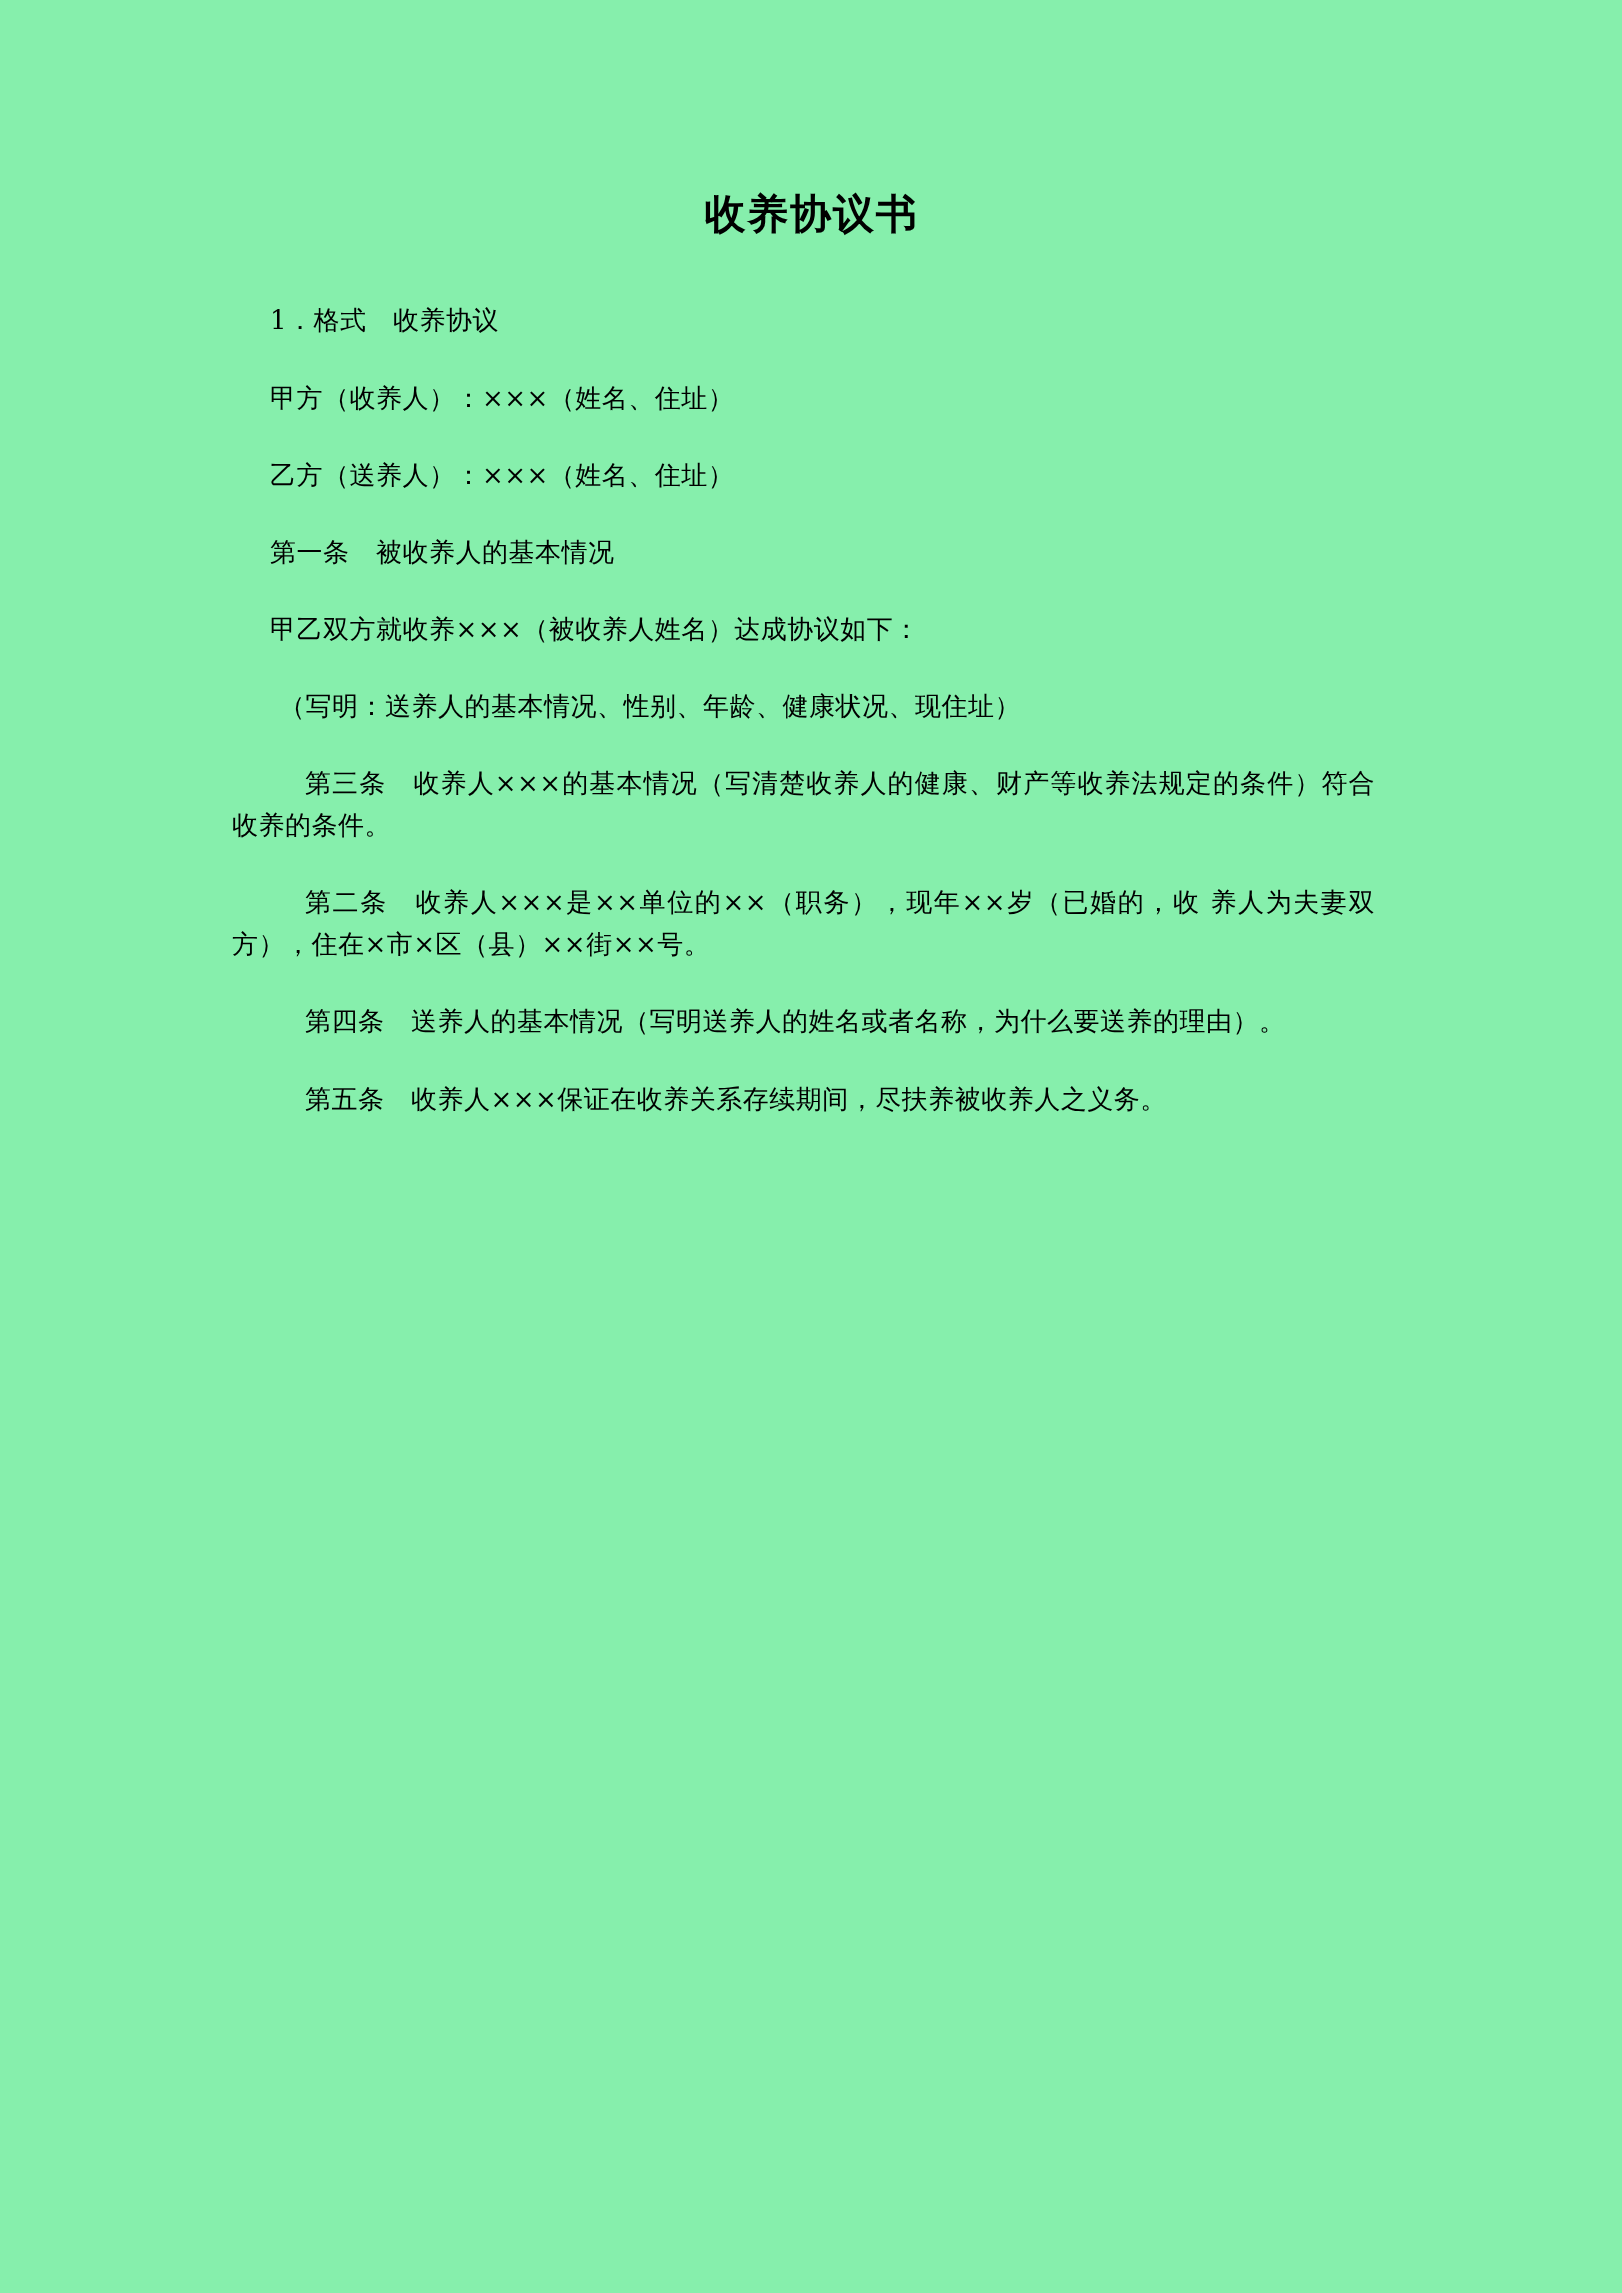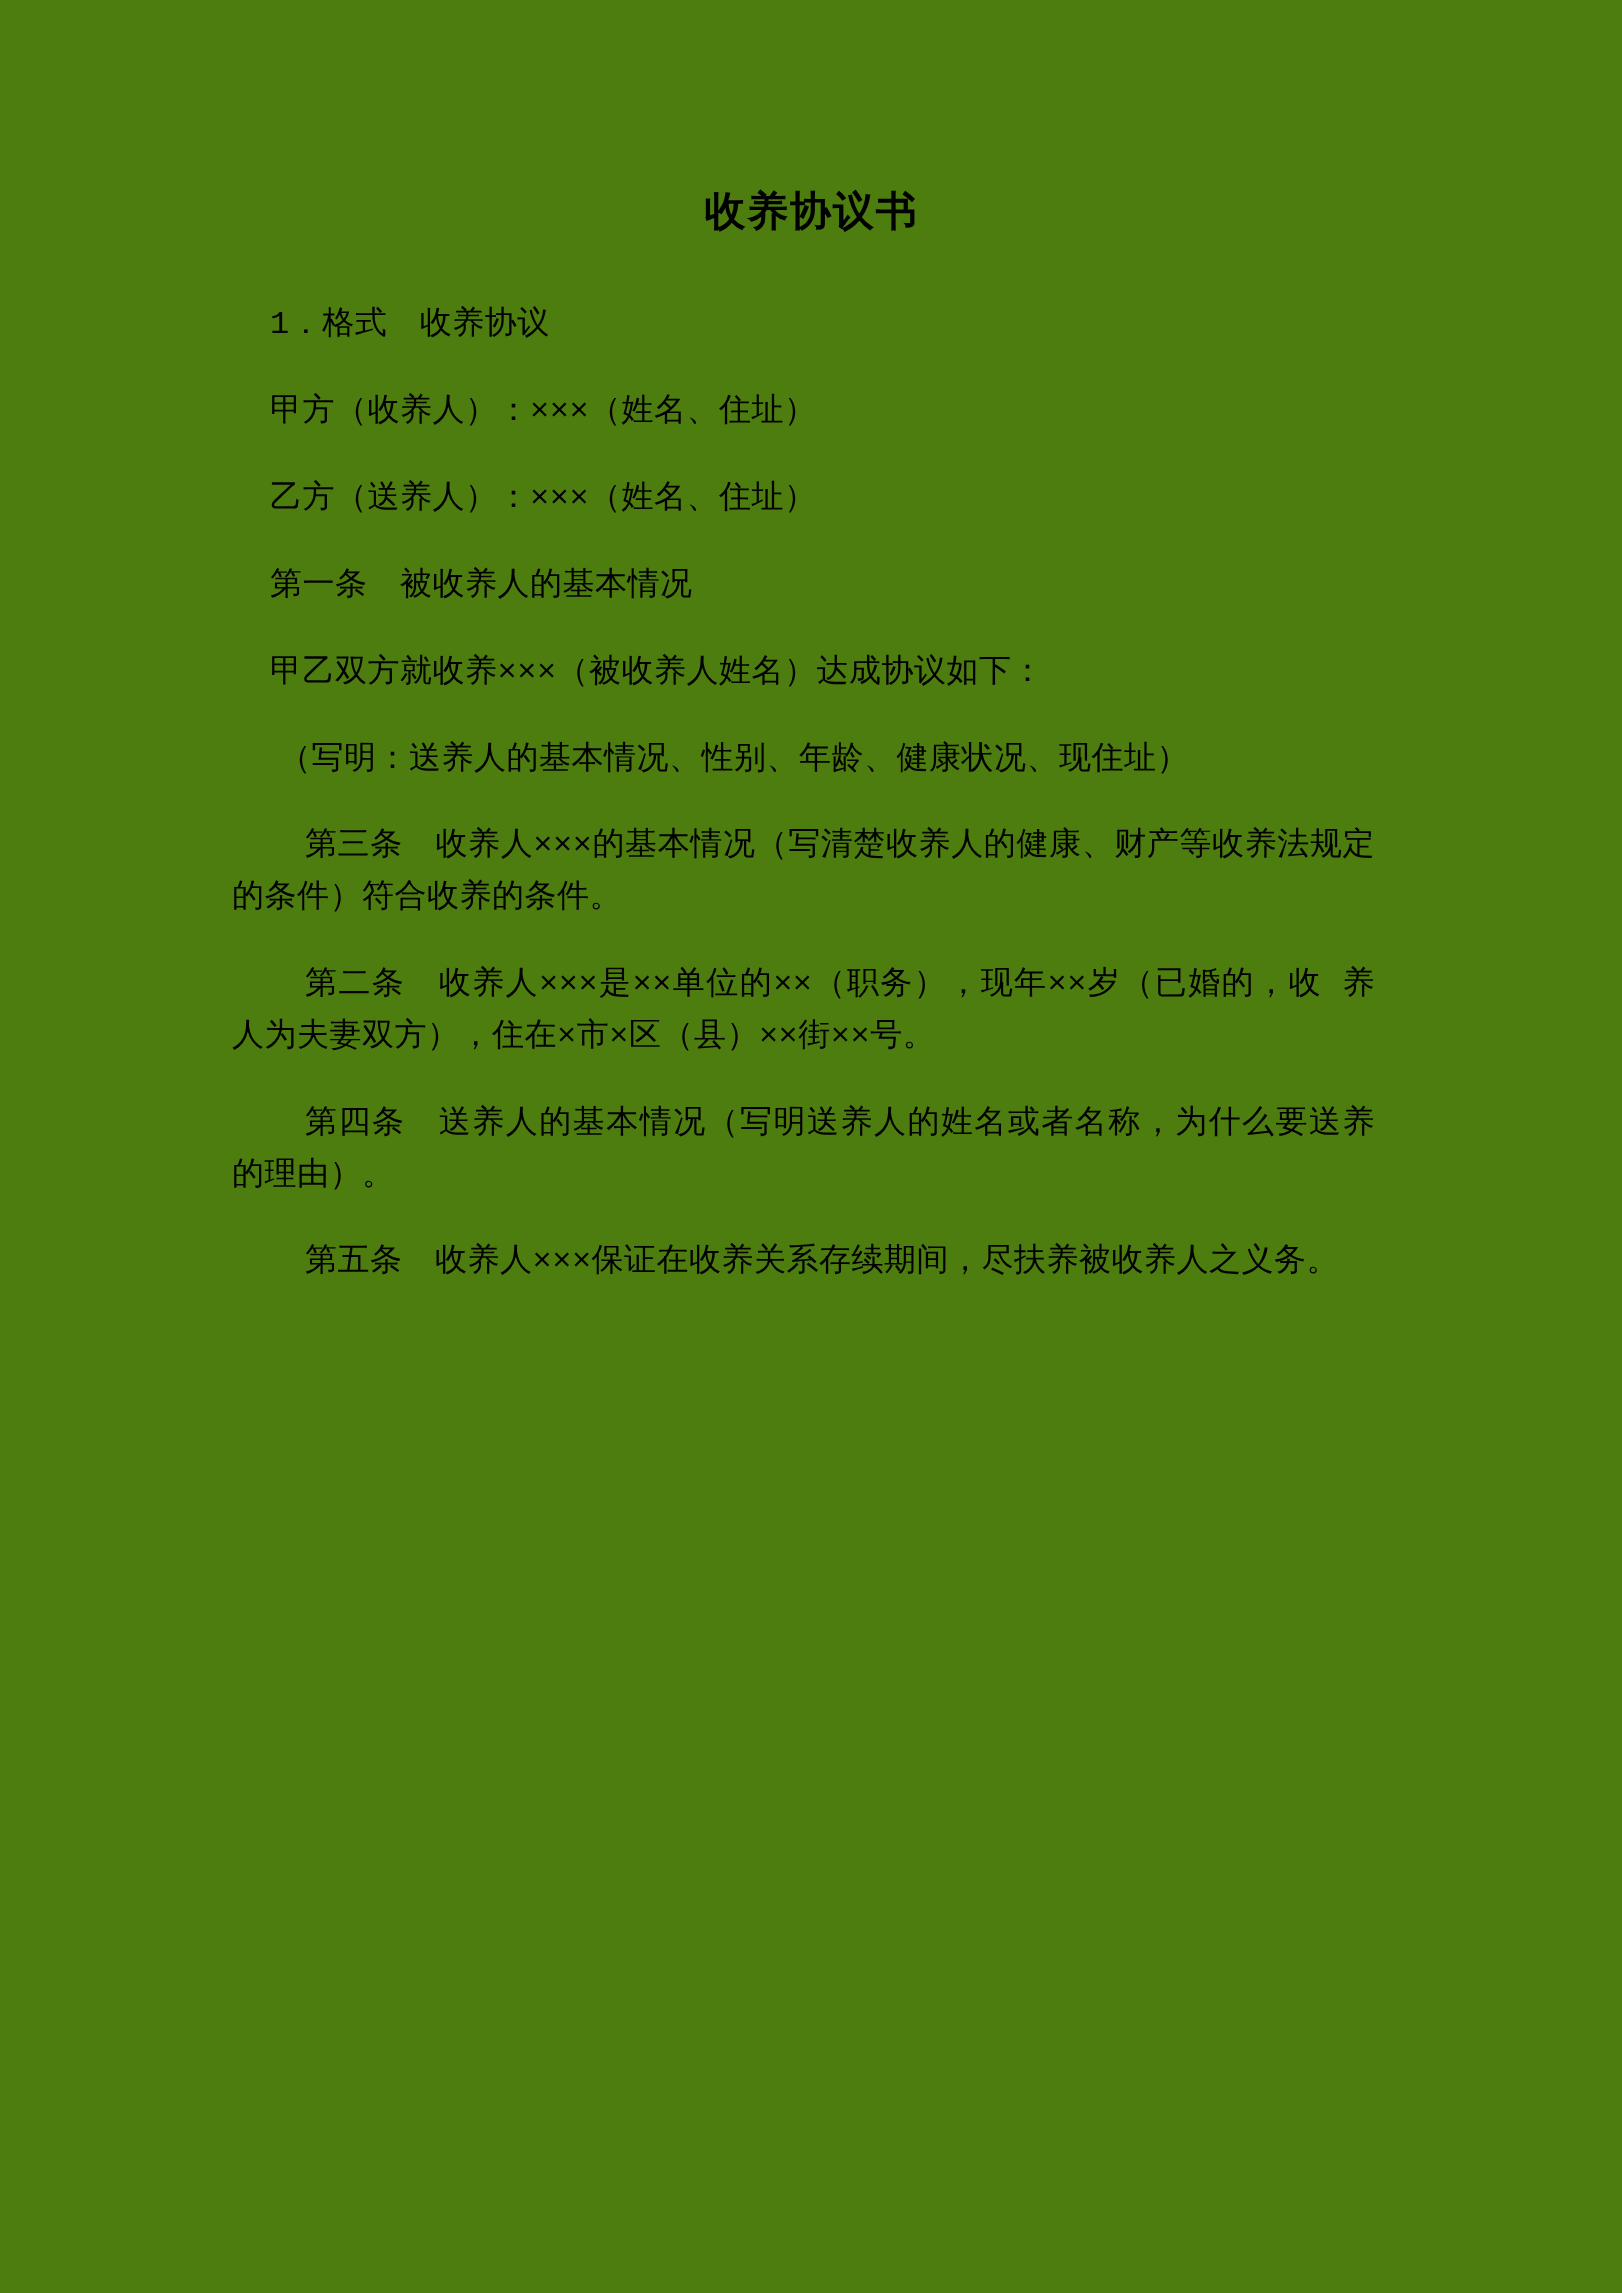"收养协议书" .page { background: #4d7c0f -> #86efac; font-family: Liberation Mono, monospace -> none }
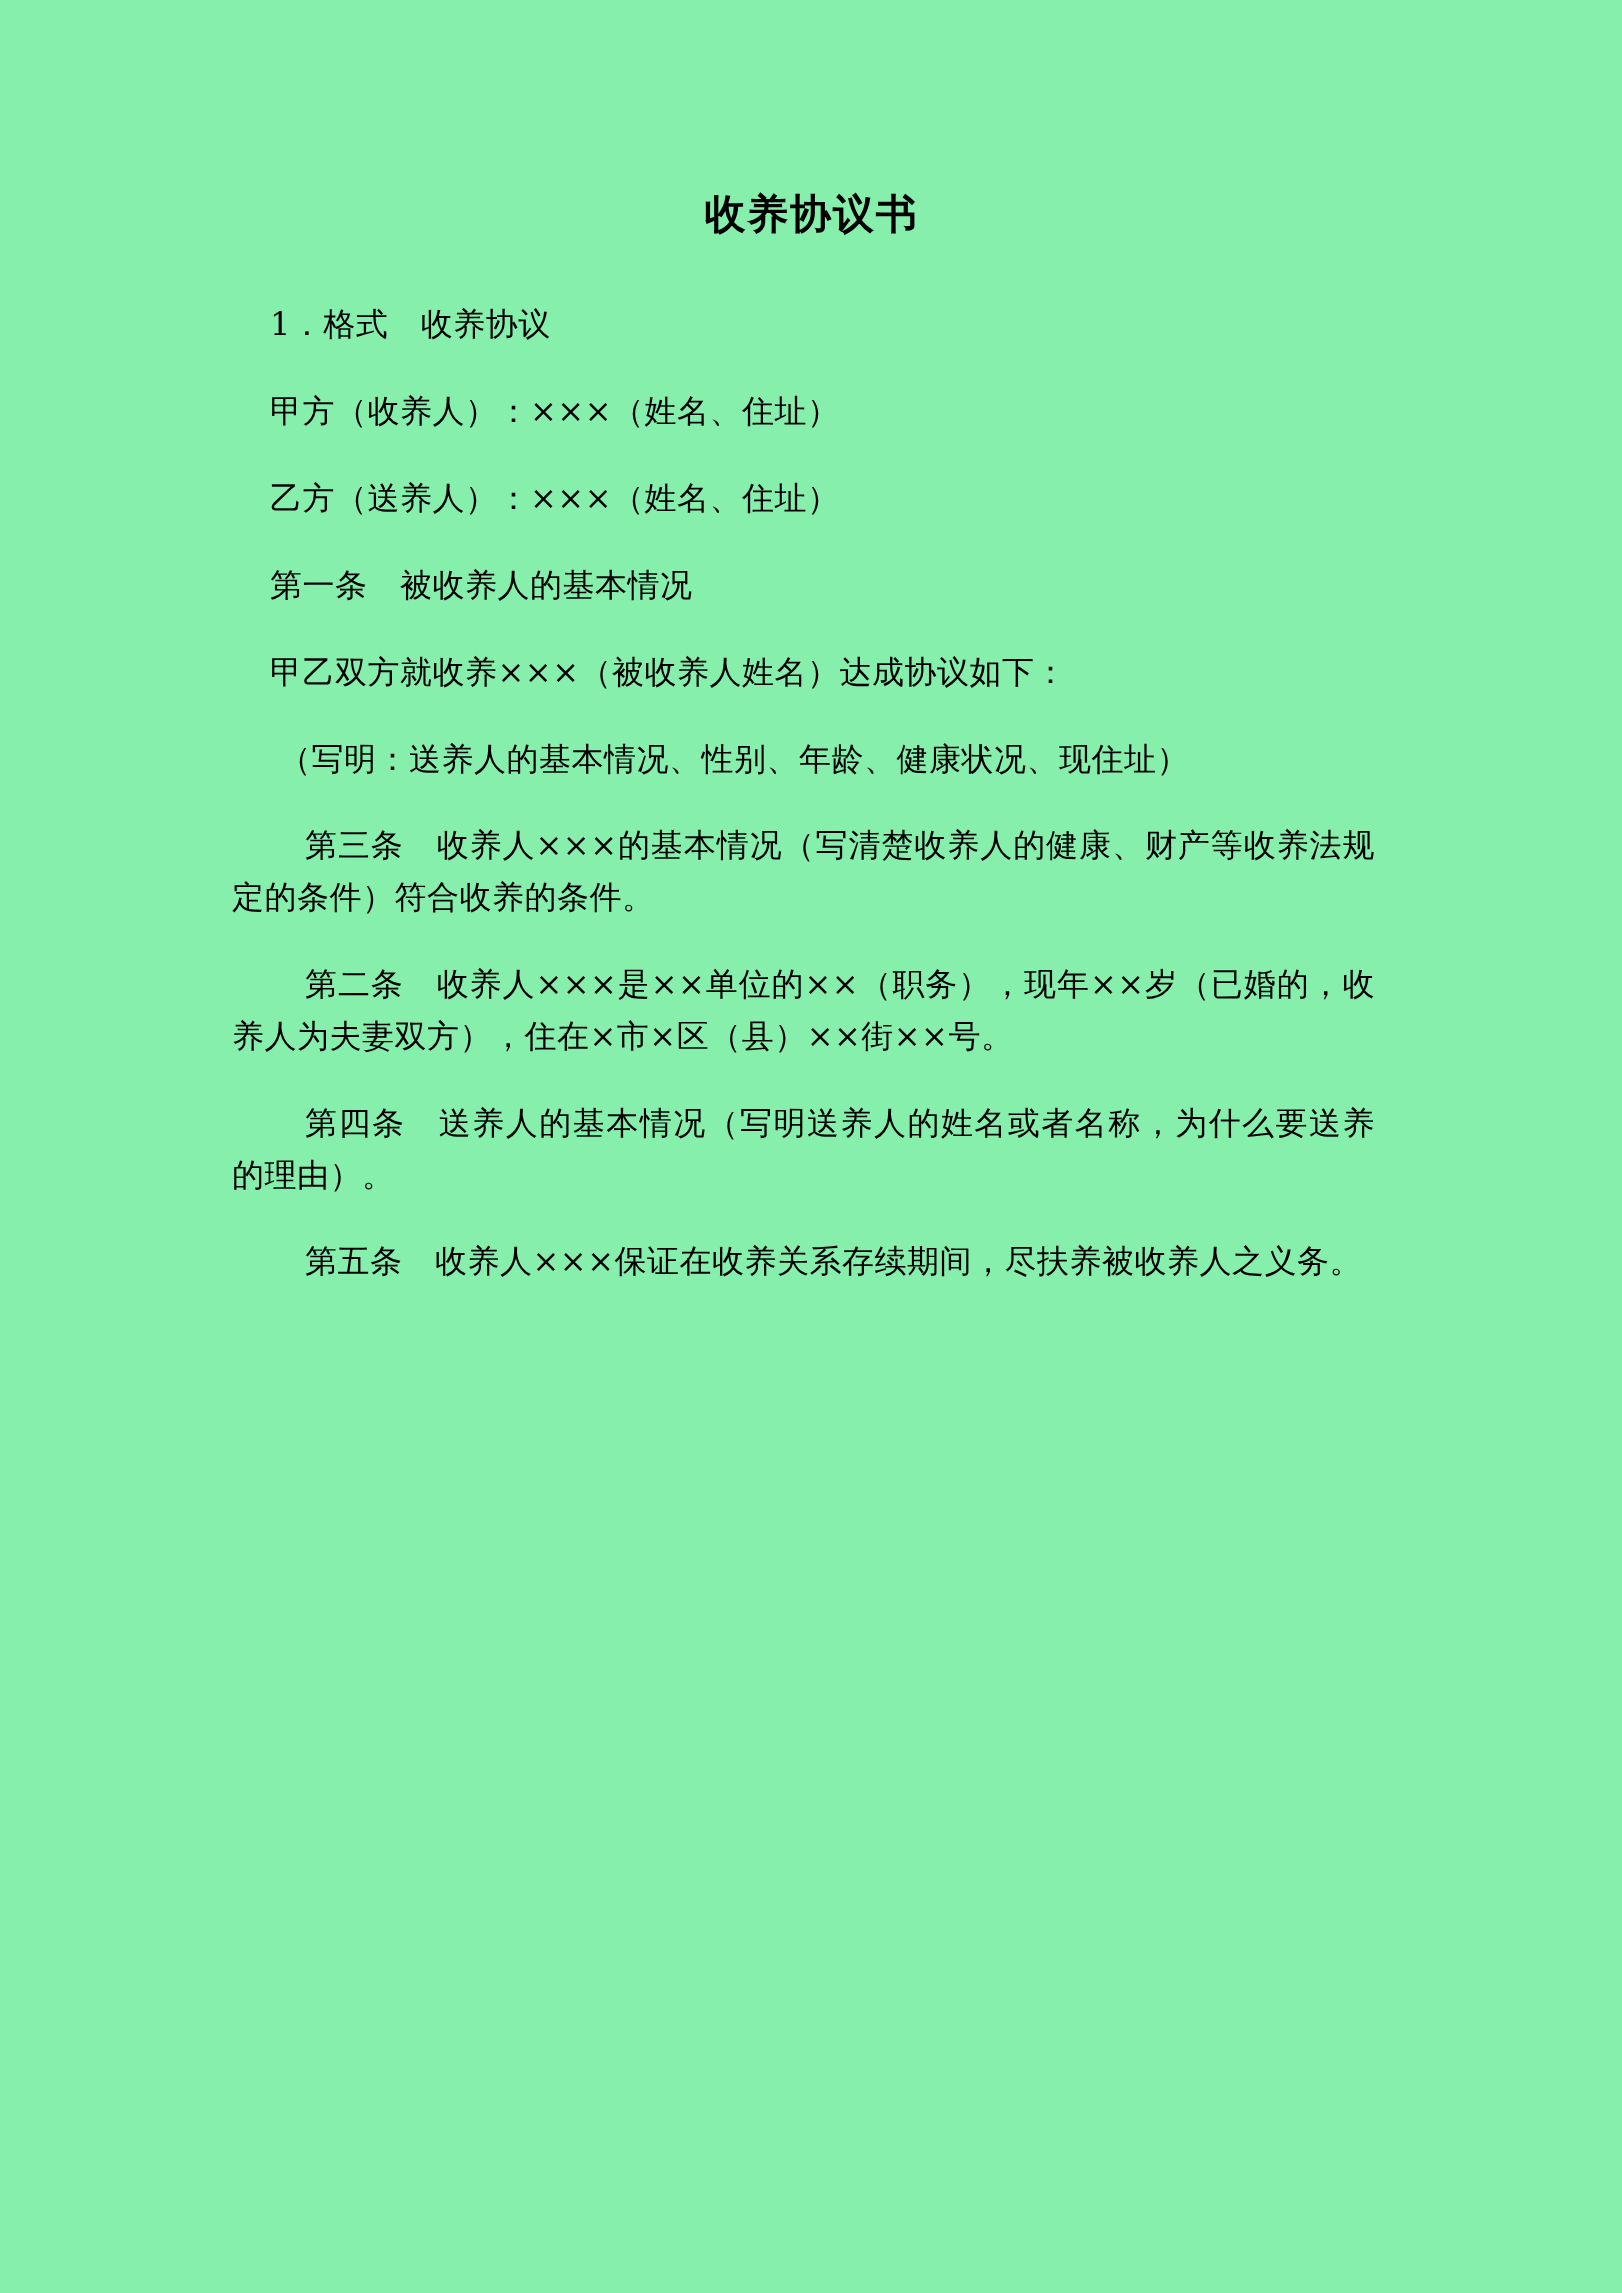"1．格式 收养协议" .para { font-size: 32px -> 26px }
